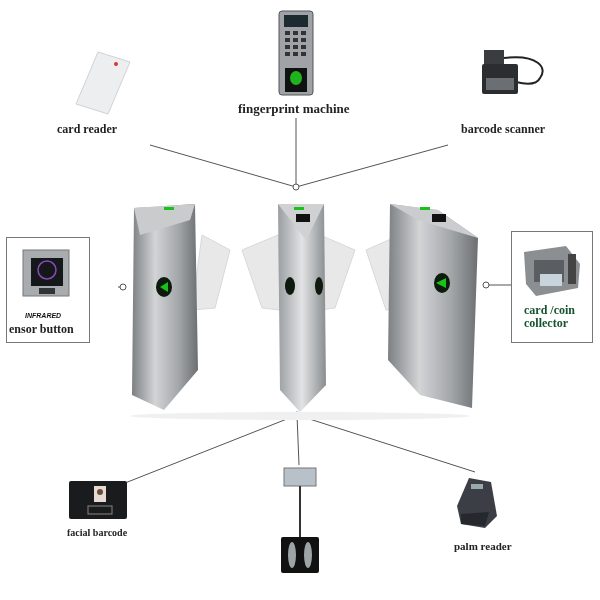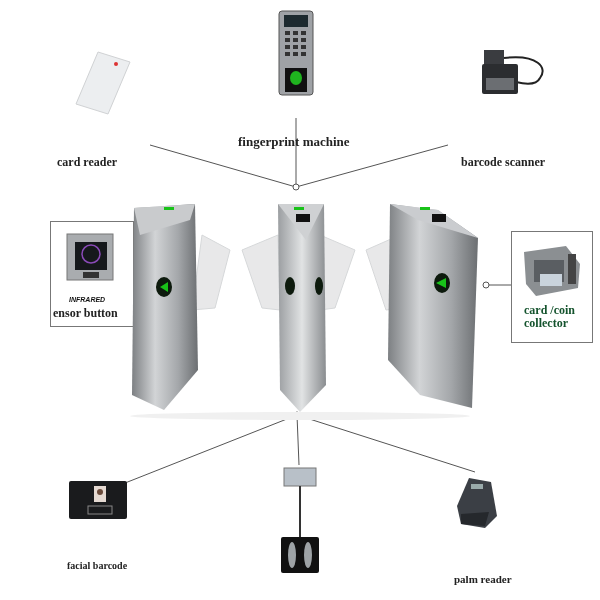"fingerprint machine" .label { margin-top: 33px -> none }
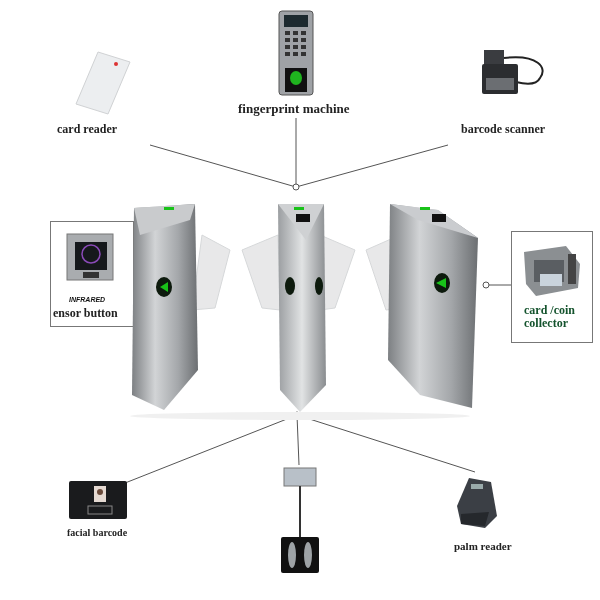"ensor button" div.box { margin-left: 44px -> none; top: 221px -> 237px }
